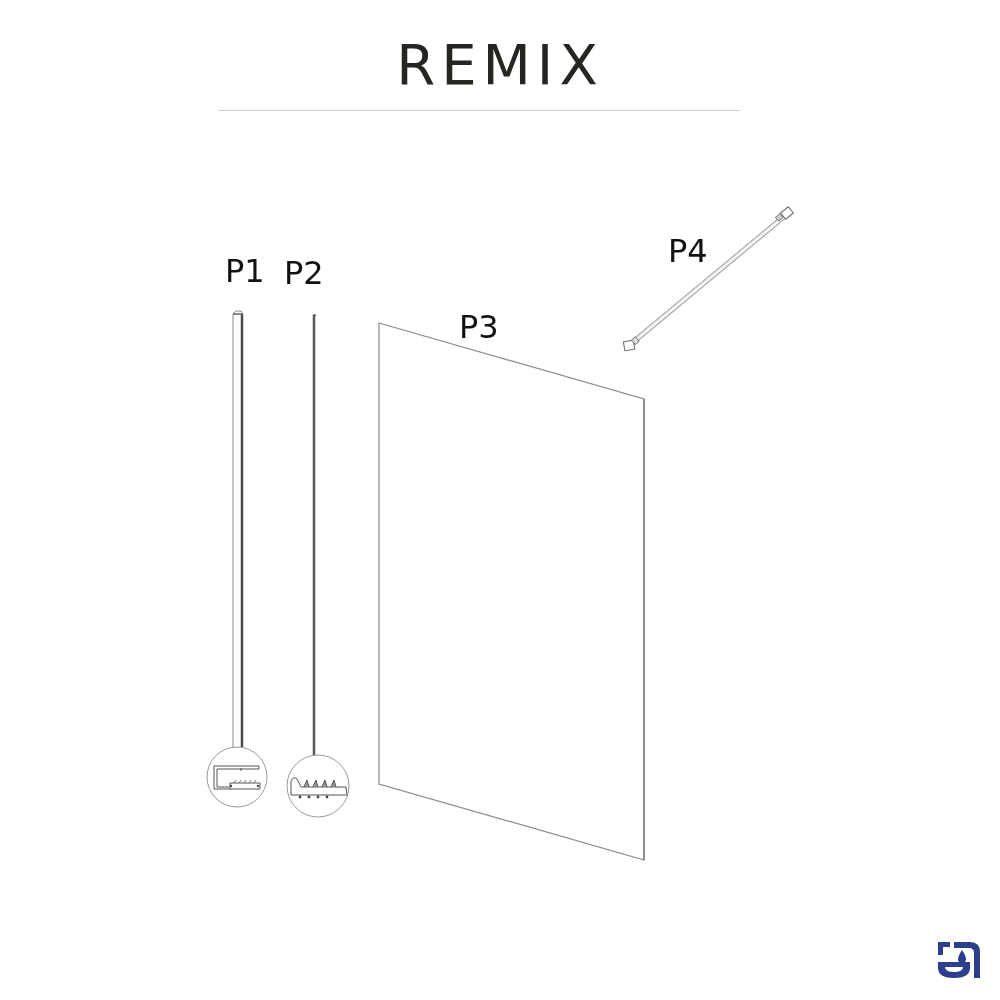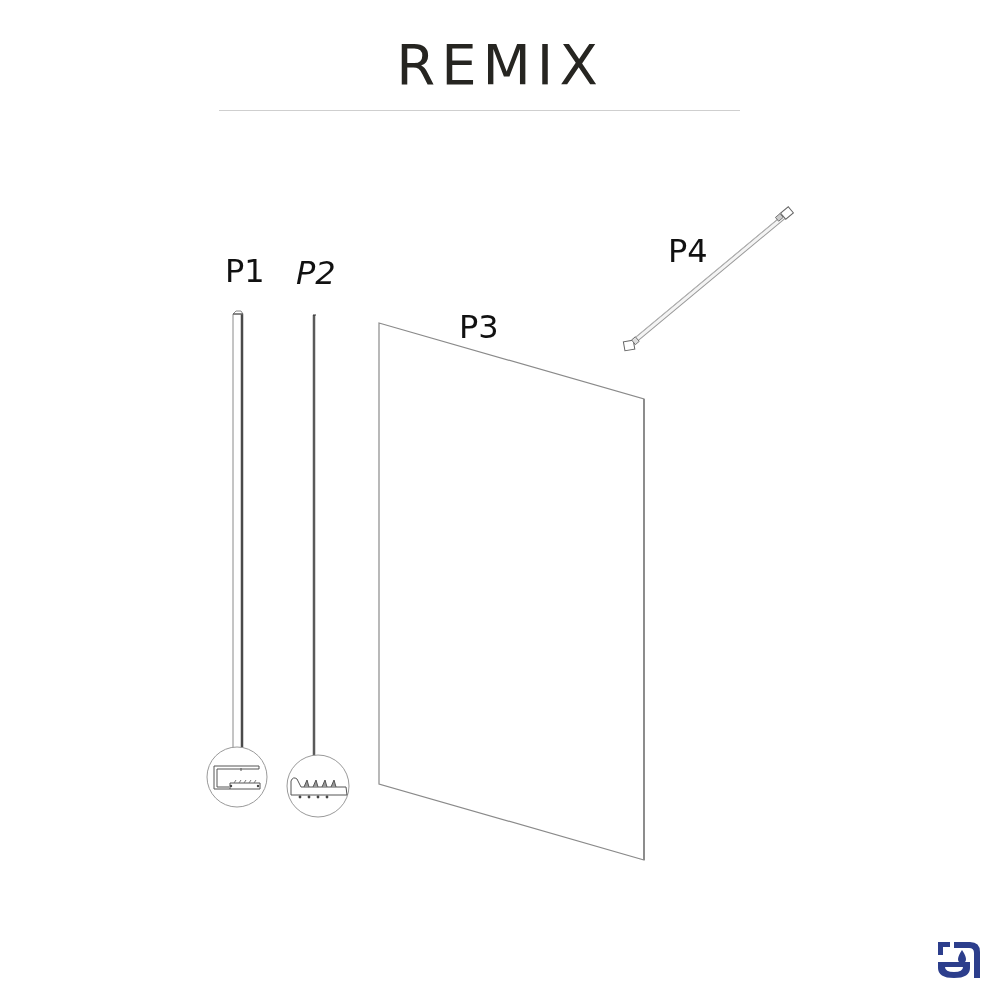"P2" div.part-label { font-style: italic -> none; left: 296px -> 284px }
